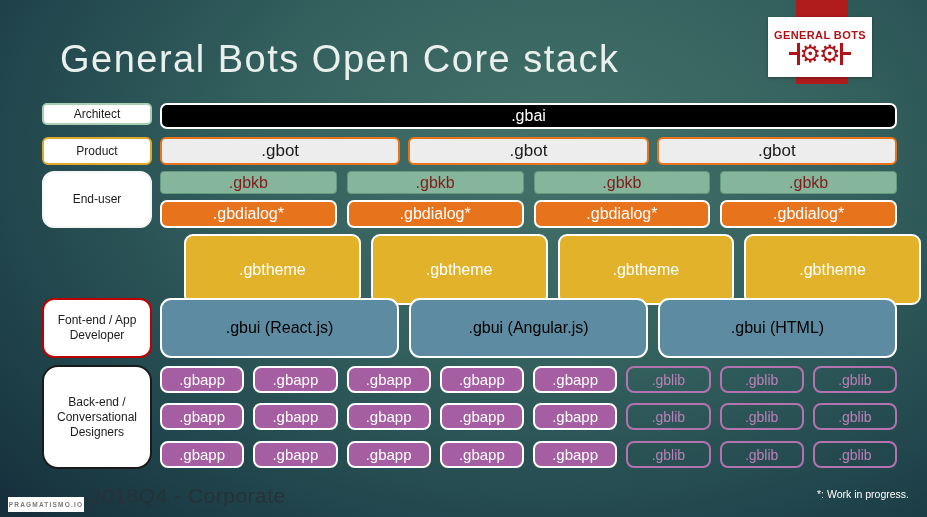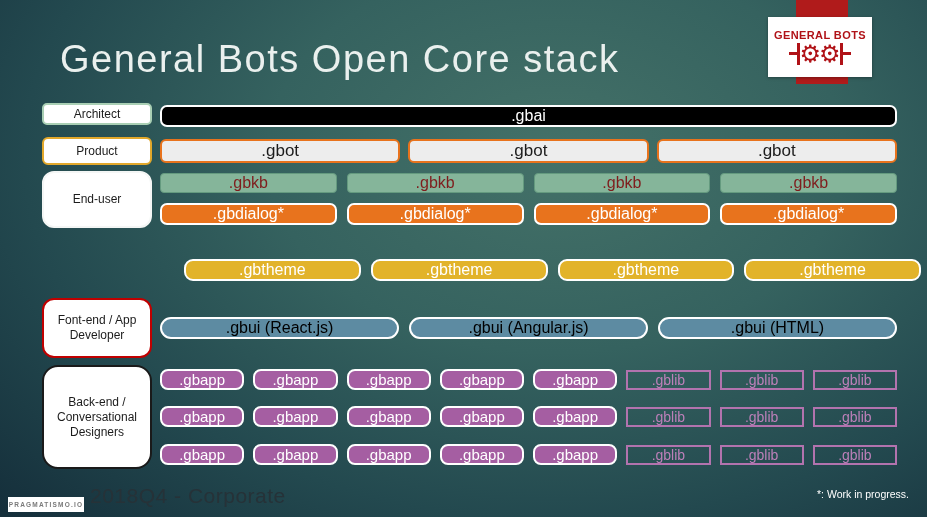".gbai" .row { align-items: center -> none }
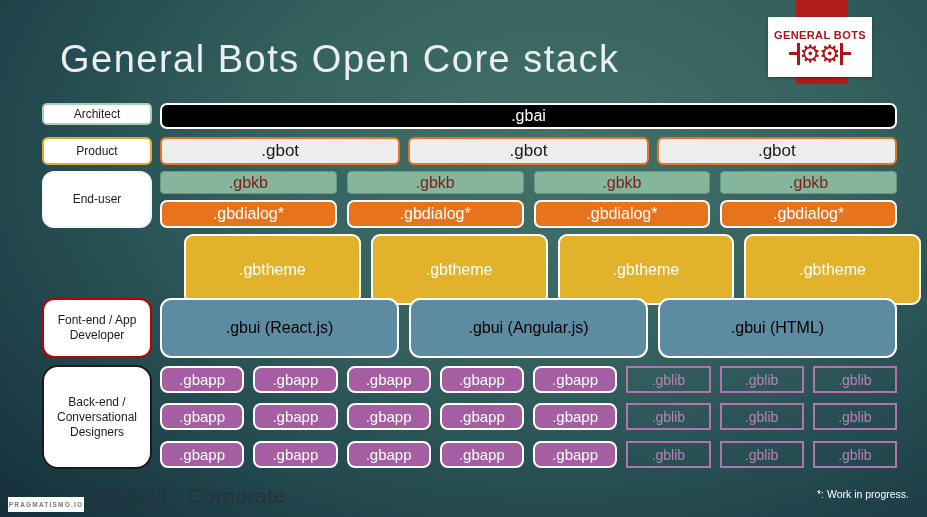".gblib" .gblib { border-radius: 0 -> 8px }
